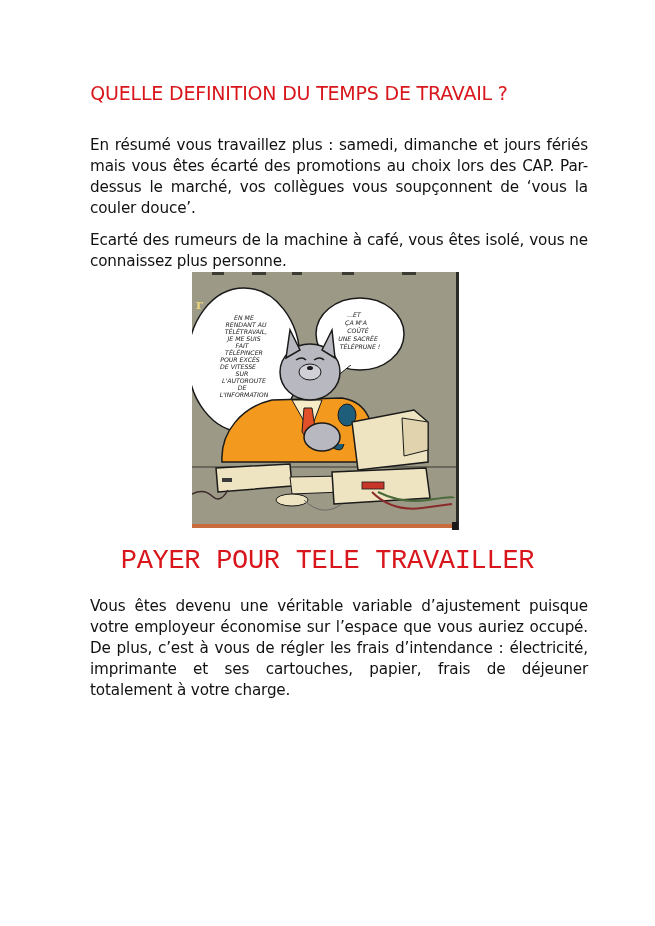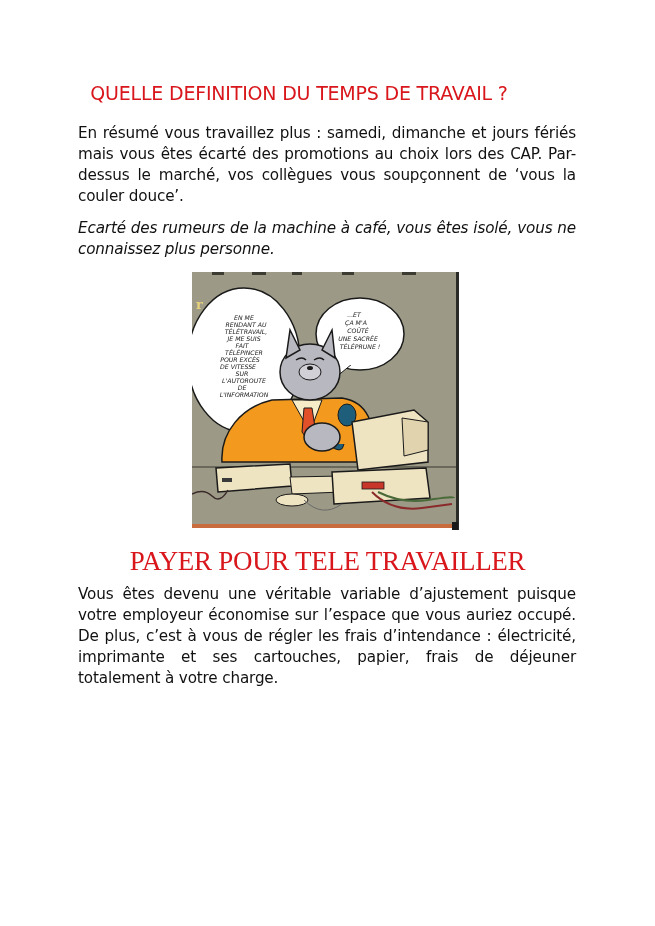"En résumé vous travaillez plus" .para { margin: 0 -> 12px }
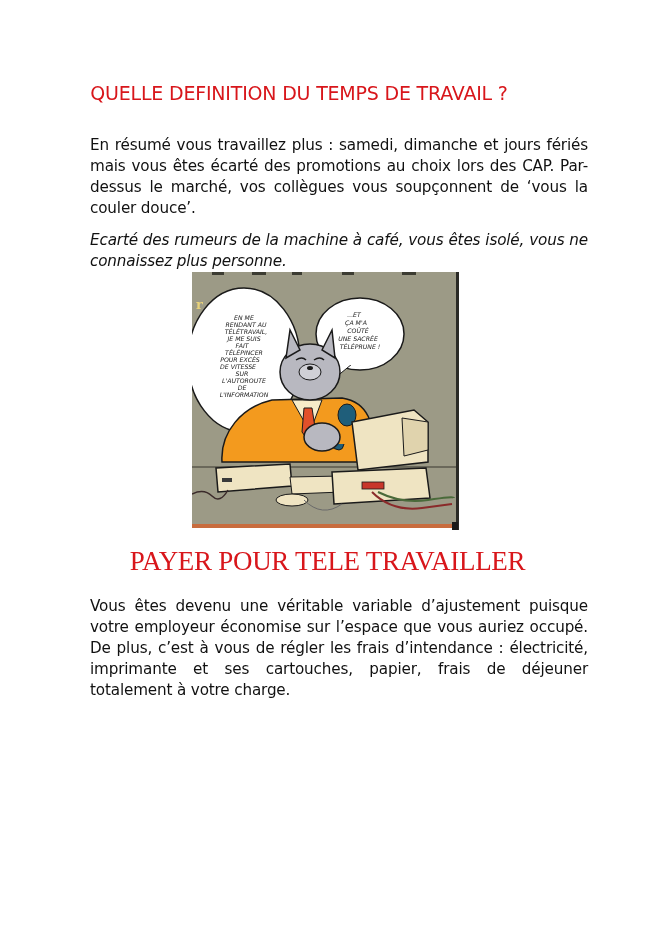"Ecarté des rumeurs de la" #p2 { font-style: italic -> none }
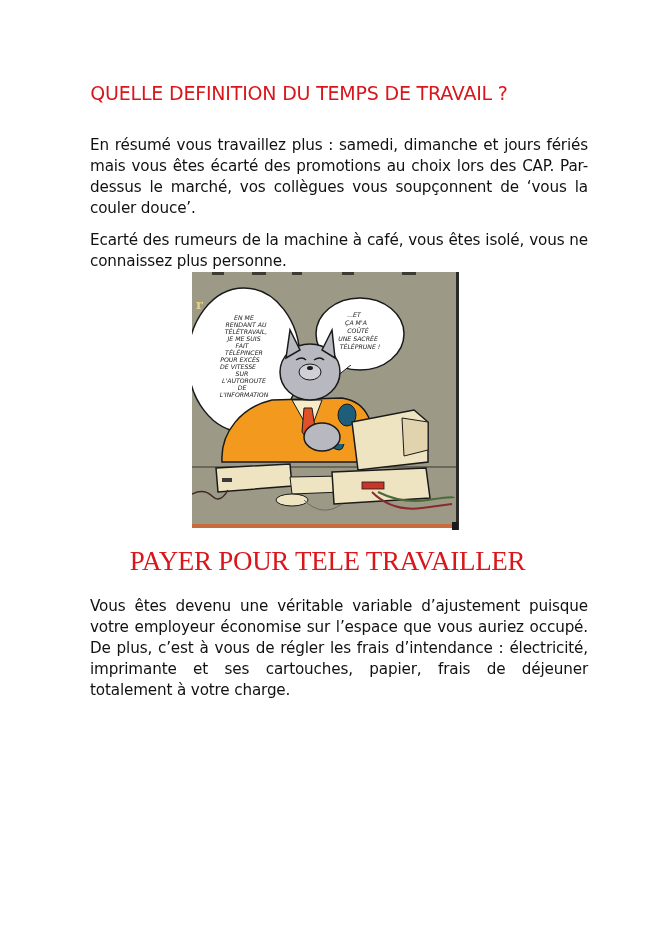"PAYER POUR TELE TRAVAILLER" .heading2 { font-family: Liberation Serif, serif -> Liberation Mono, monospace }
